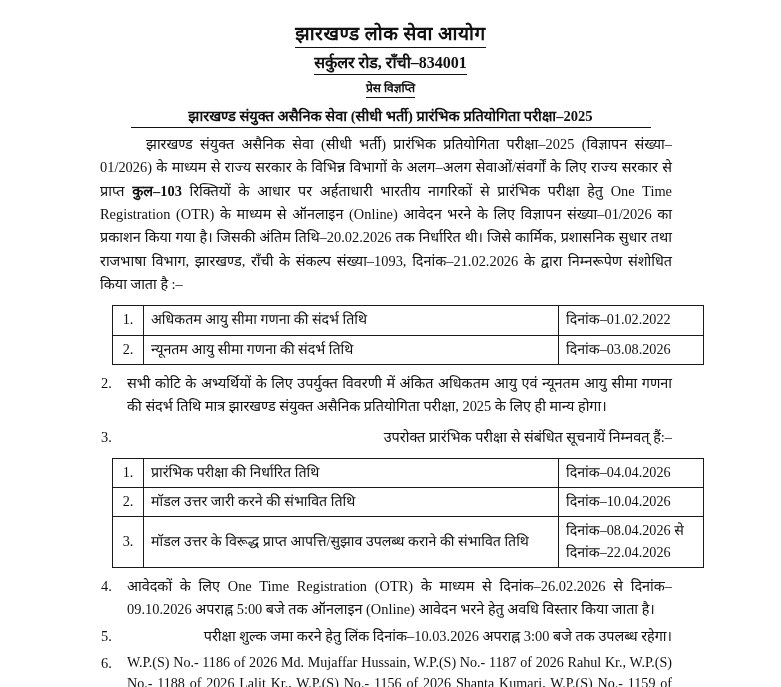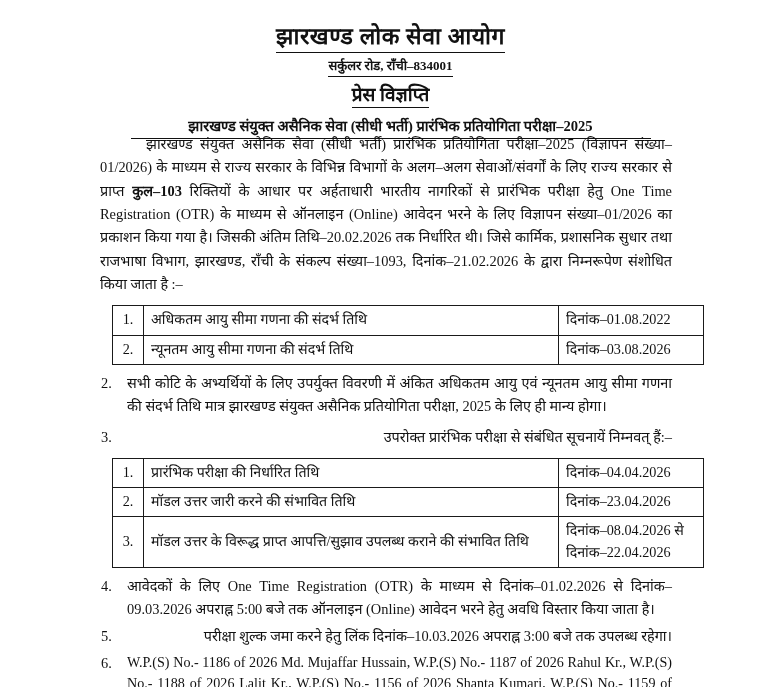"झारखण्ड लोक सेवा आयोग" .u-title { font-size: 23px -> 19px }
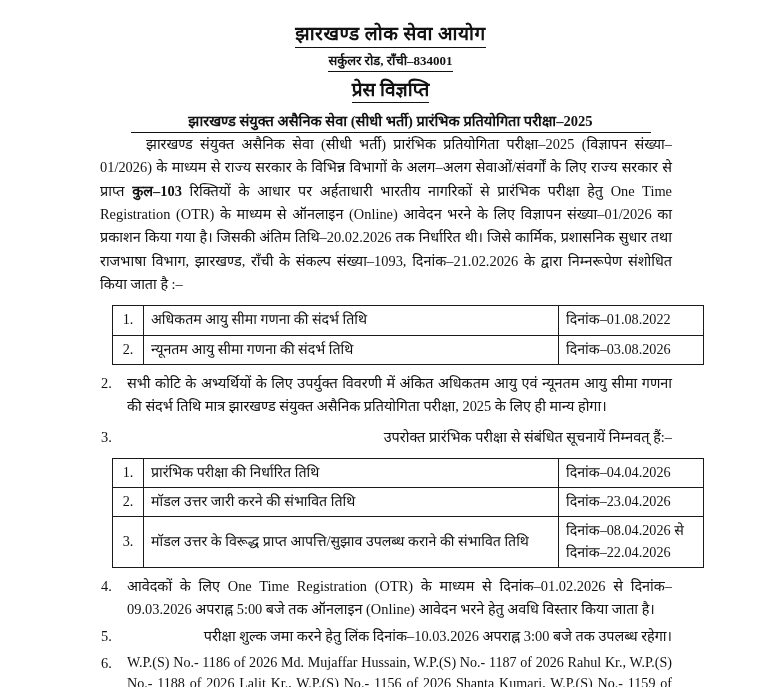"सर्कुलर रोड, राँची–834001" .u-sub { font-size: 13px -> 16px }
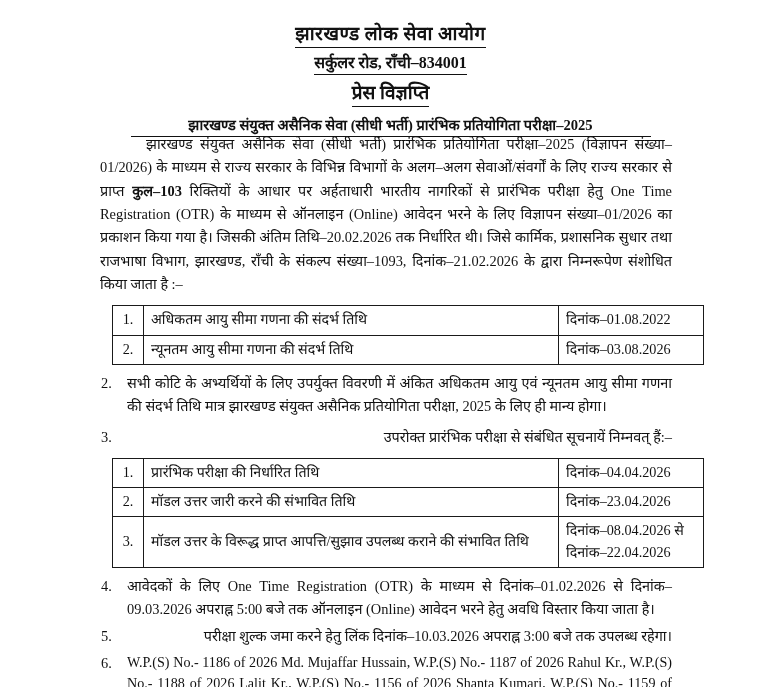"प्रेस विज्ञप्ति" .u-press { font-size: 19px -> 12px }
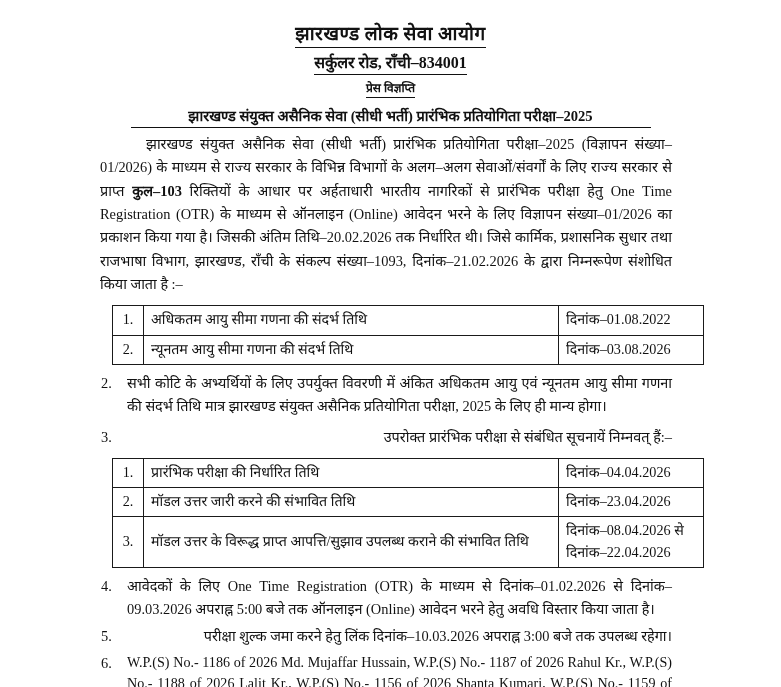"दिनांक–01.08.2022" td.val { text: 01.08.2022 -> 01.02.2022 }
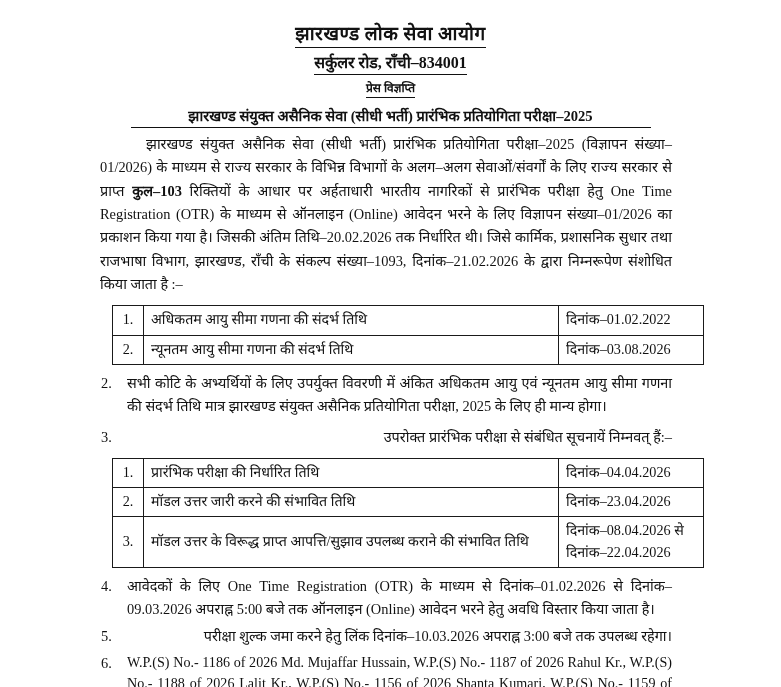"दिनांक–23.04.2026" td.val { text: 23.04.2026 -> 10.04.2026 }
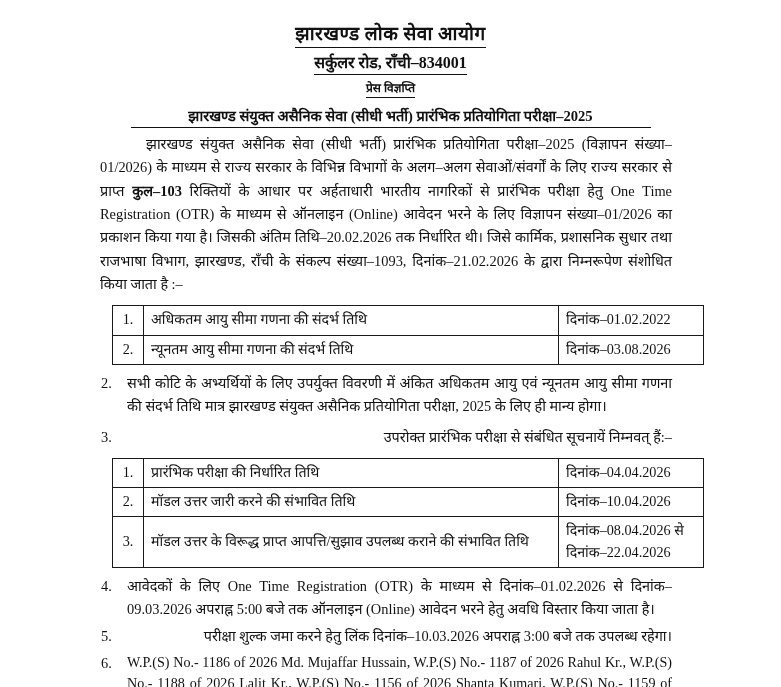"आवेदकों के लिए One Time" span.txt { text: 01.02.2026 से दिनांक–09.03.2026 -> 26.02.2026 से दिनांक–09.10.2026 }
